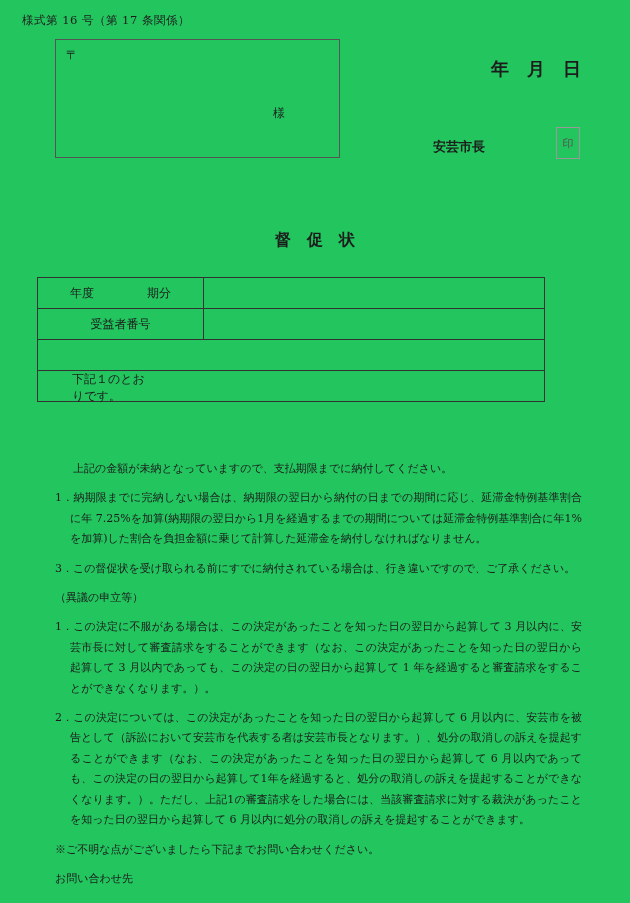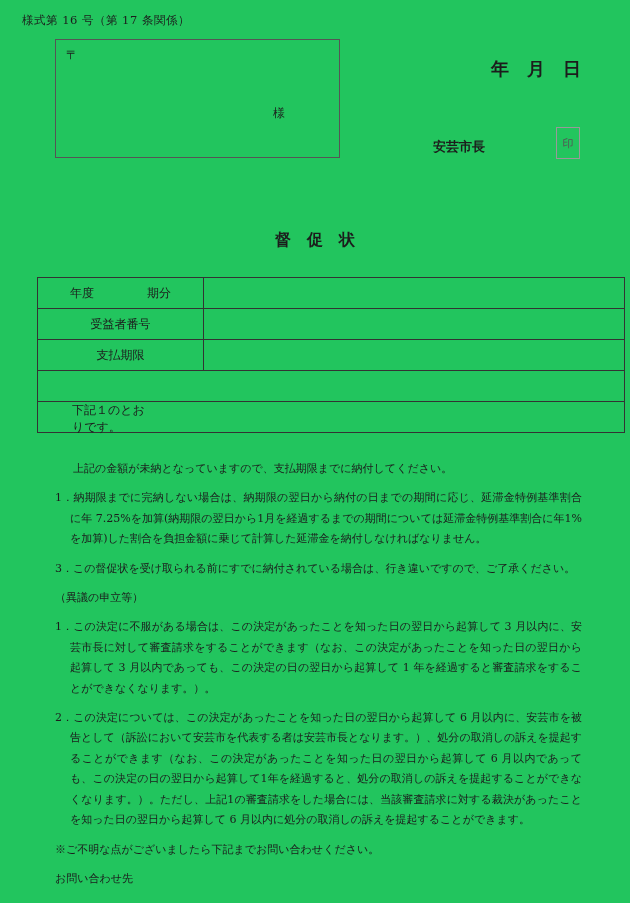"年度" .billing-table { width: 588px -> 508px }
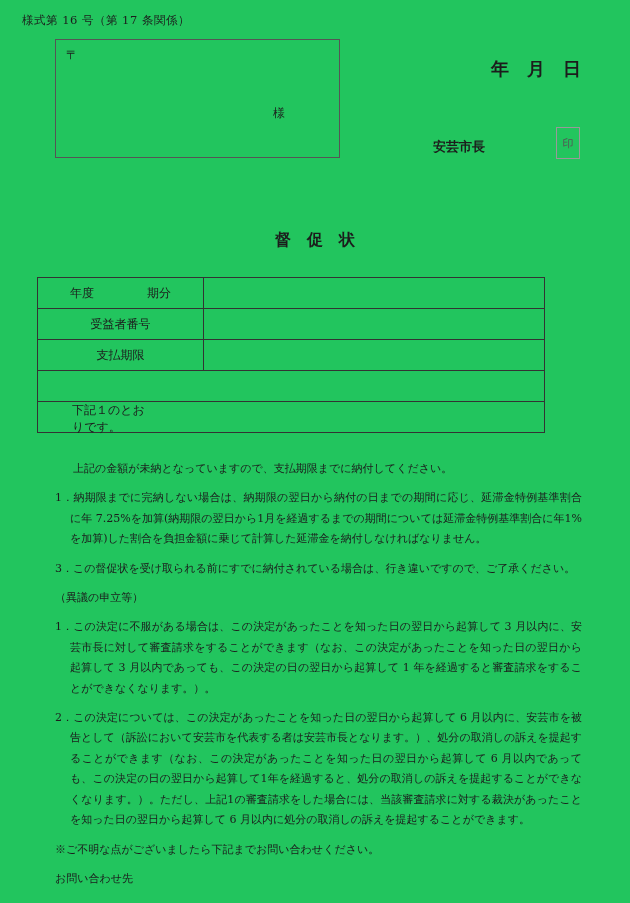"支払期限" div.bt-row { html: <div> <div>支払期限</div> <div></div> </div> -> none }
